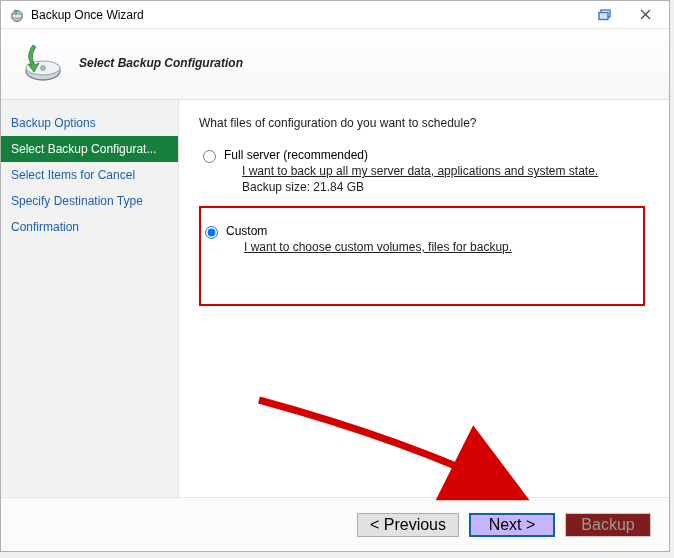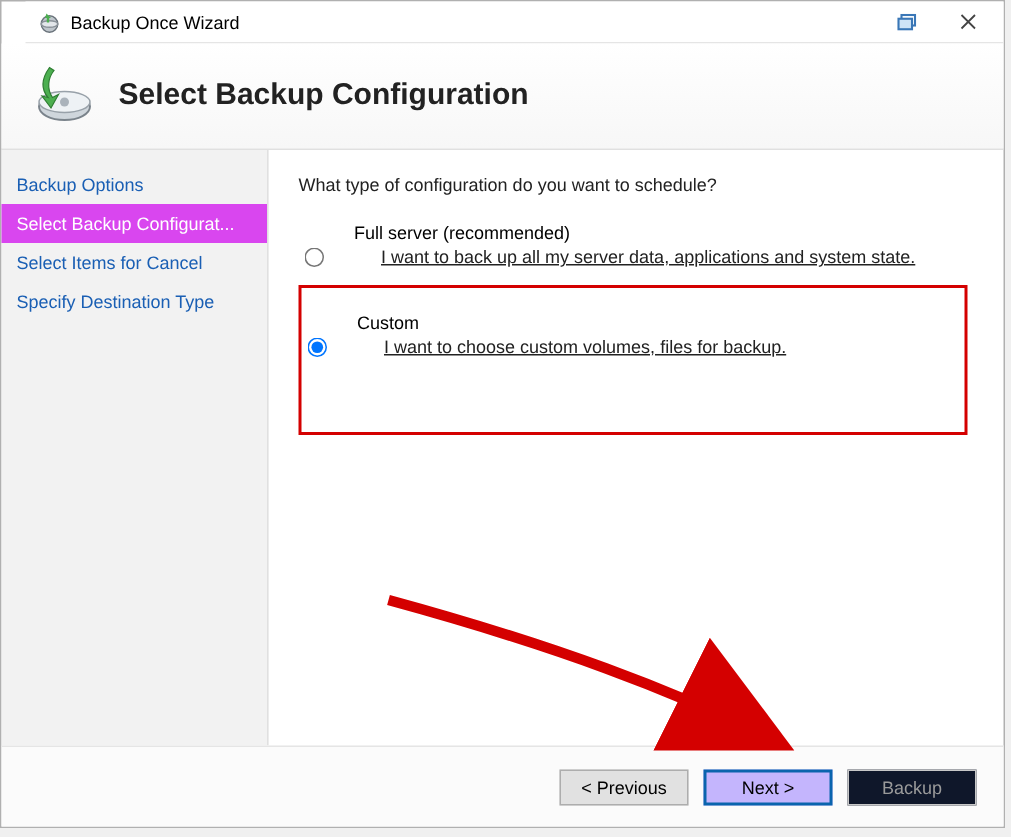"Backup Once Wizard" .titlebar { margin-left: 16px -> none }
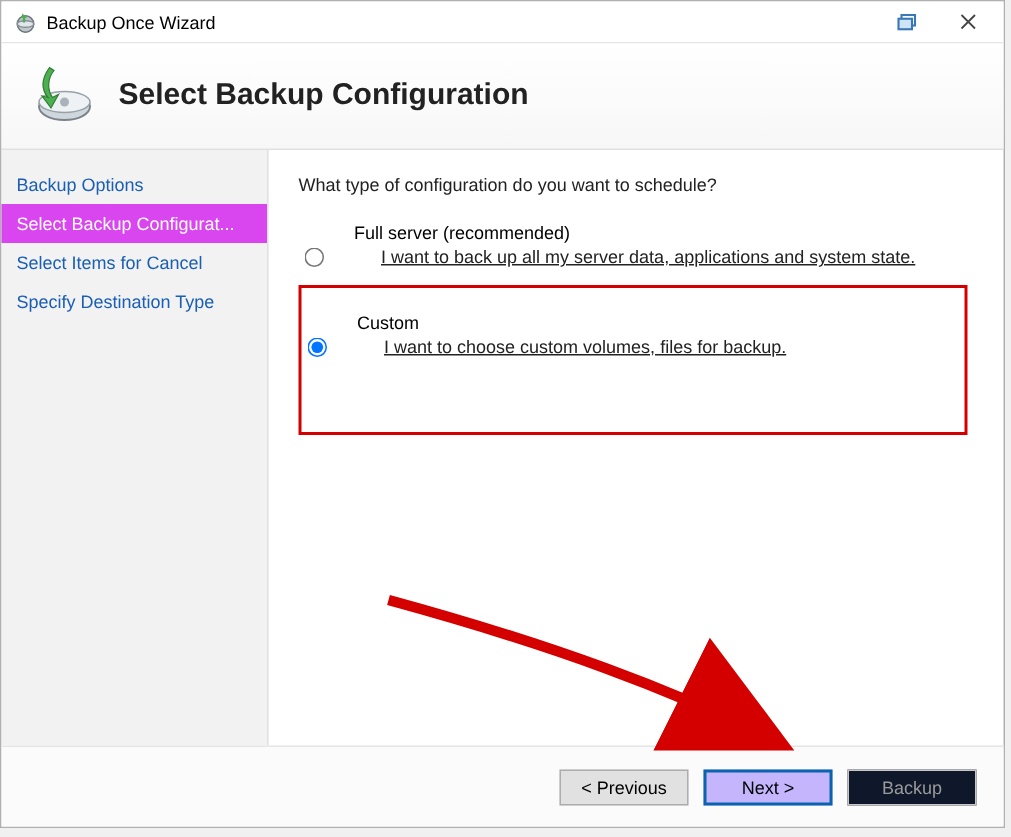"Select Backup Configuration" .header h1 { font-size: 20px -> 12px; font-style: none -> italic }
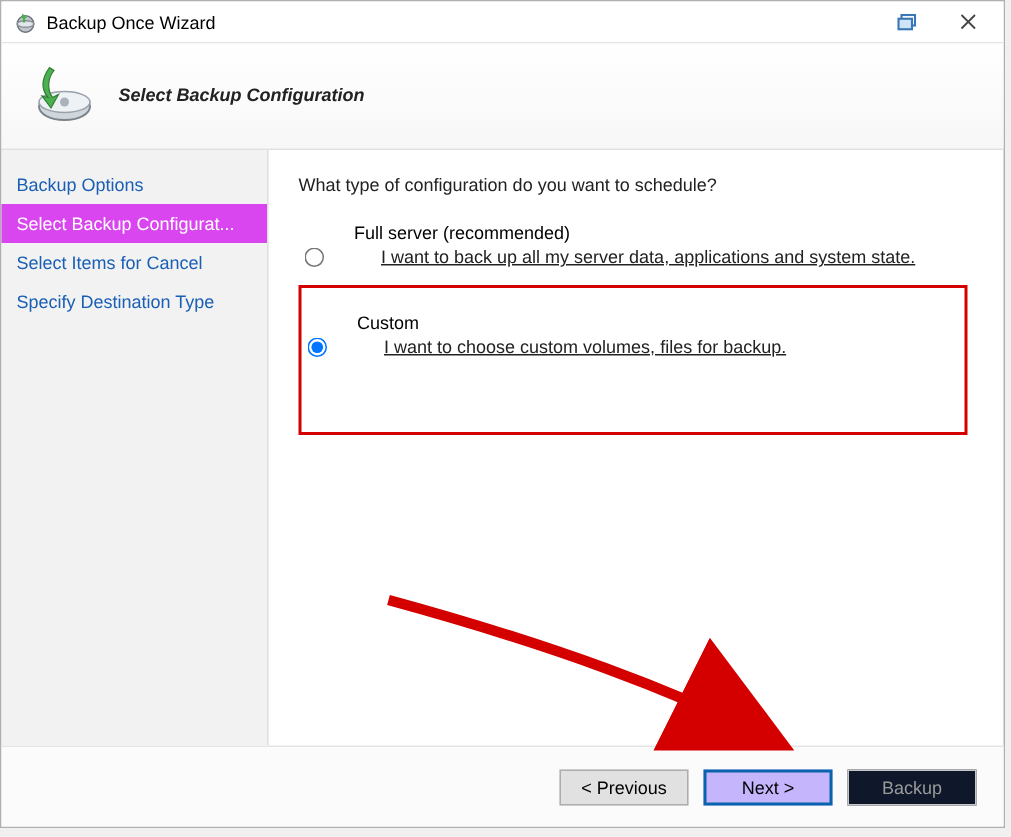"What type of configuration do" div.prompt { text: type -> files }
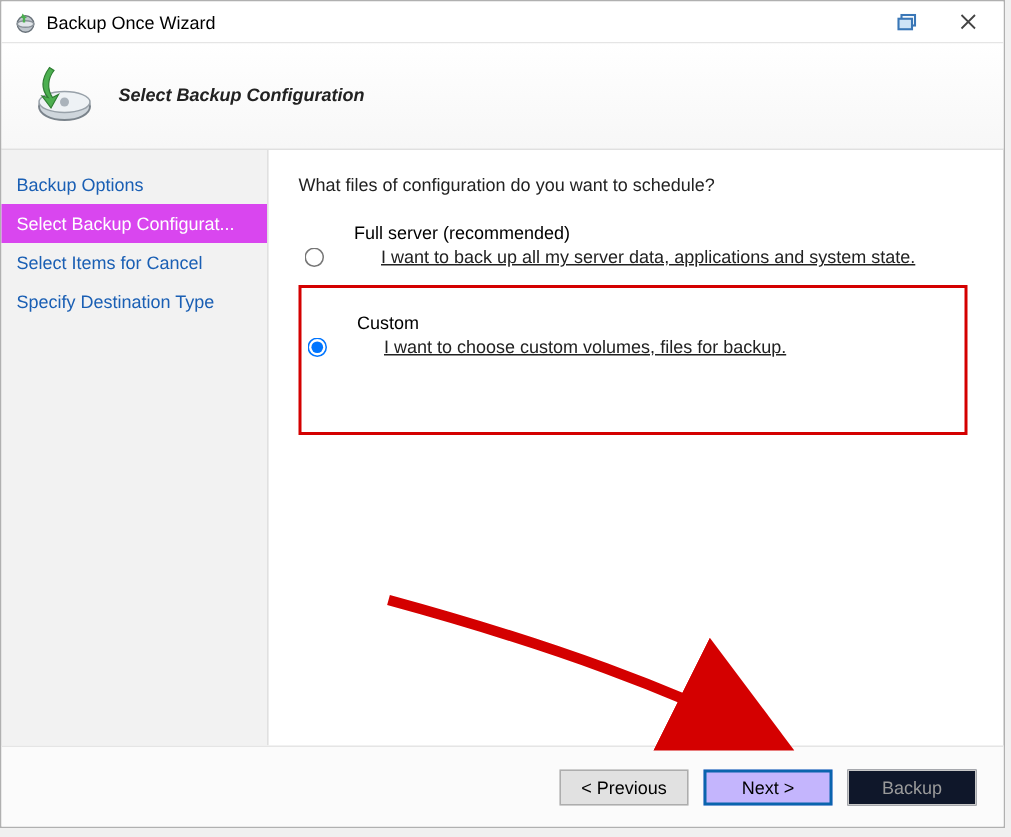"Select Backup Configurat..." .sidebar .step.selected { background: #d946ef -> #15803d }
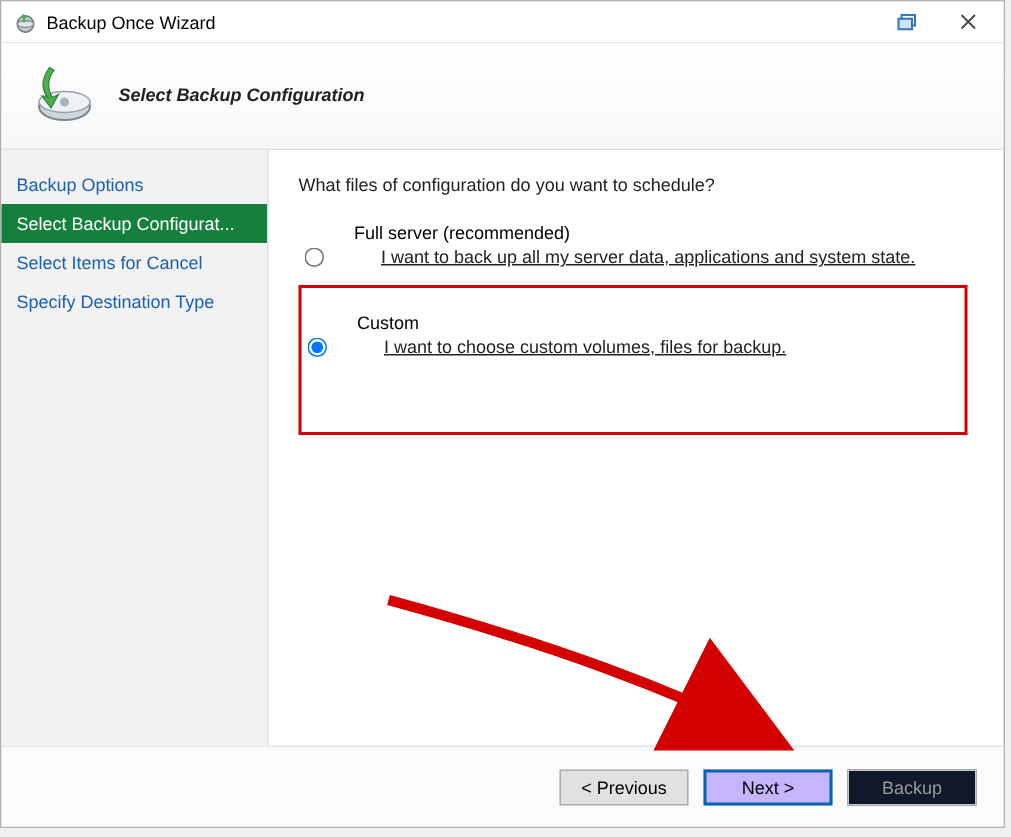"Full server (recommended)" .opt { align-items: flex-end -> flex-start; gap: 20px -> 8px }
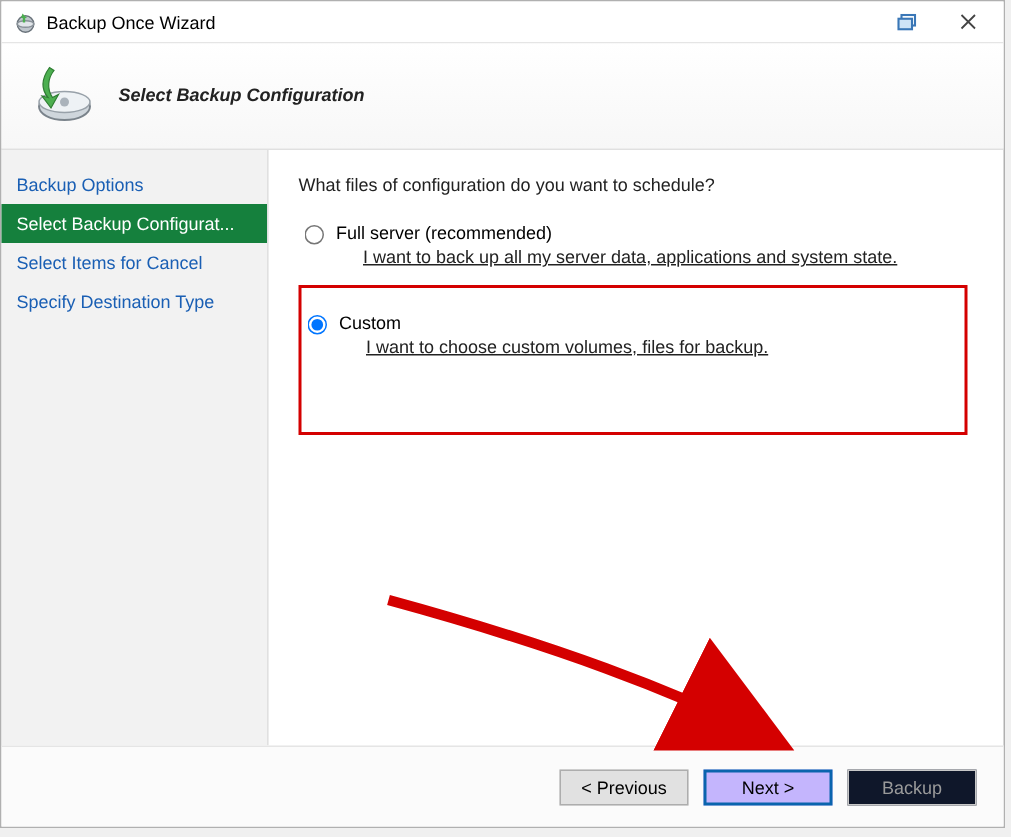"Backup size: 21.84 GB" div.size { html: none -> <div>Backup size: 21.84 GB</div> }
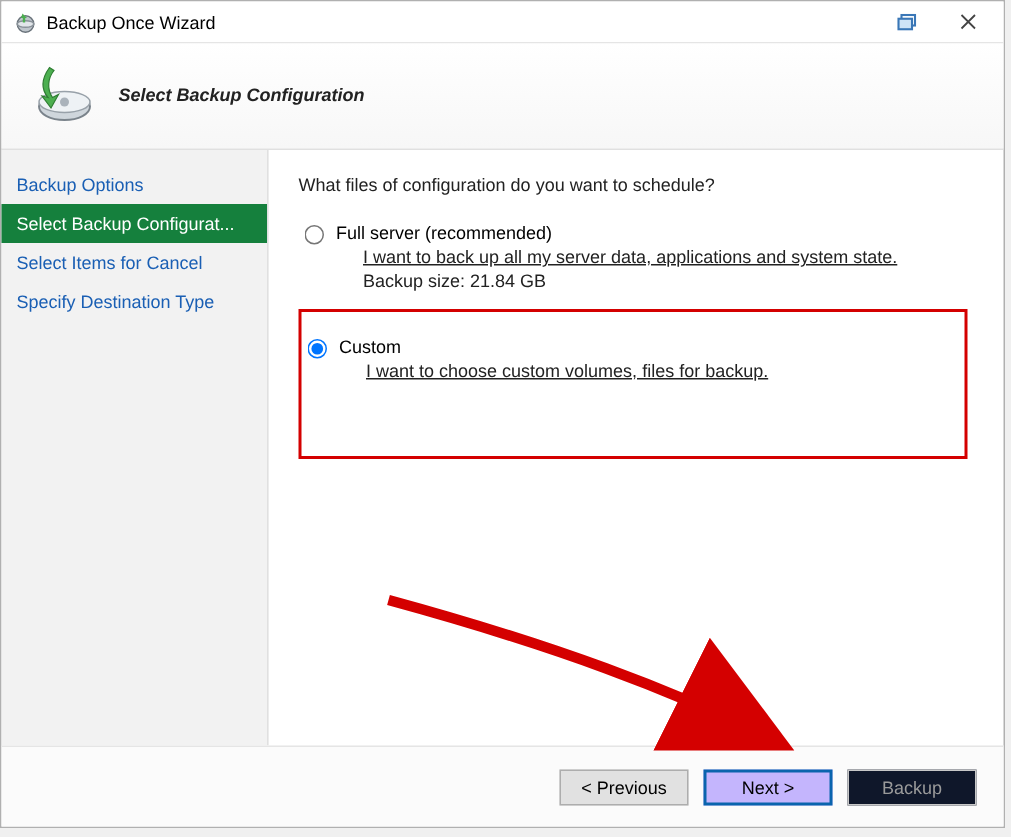"Confirmation" div.step { html: none -> <div>Confirmation</div> }
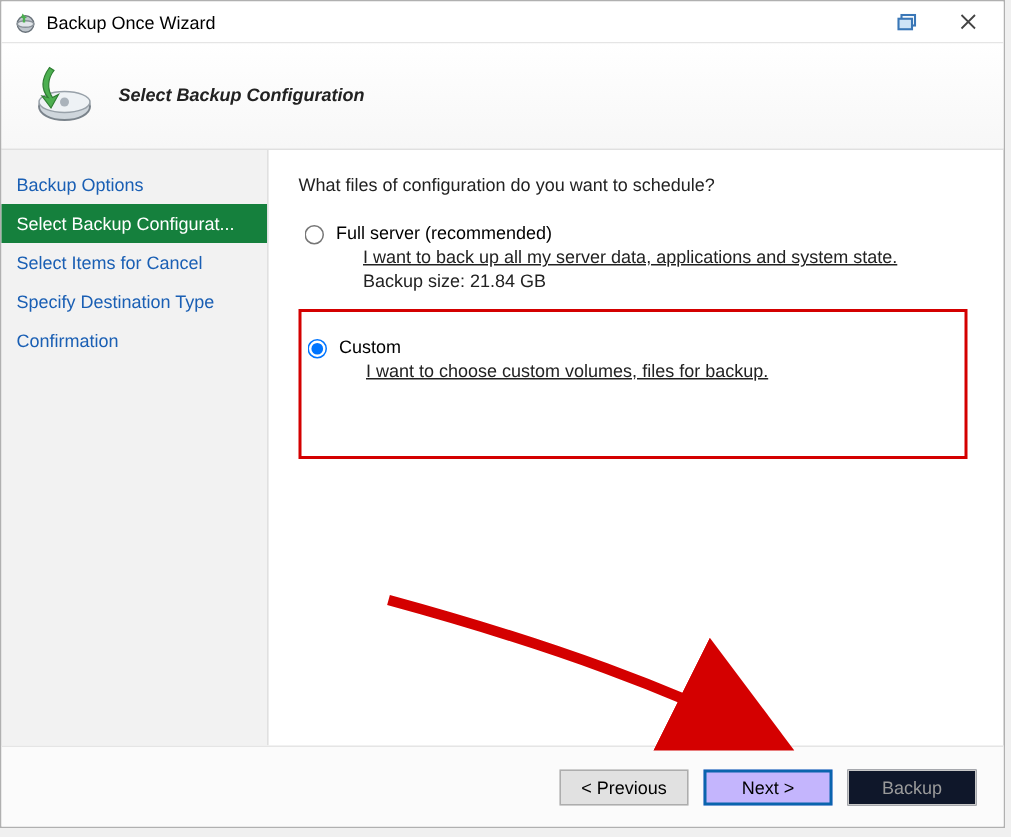"< Previous" .btn { font-size: 12px -> 16px }
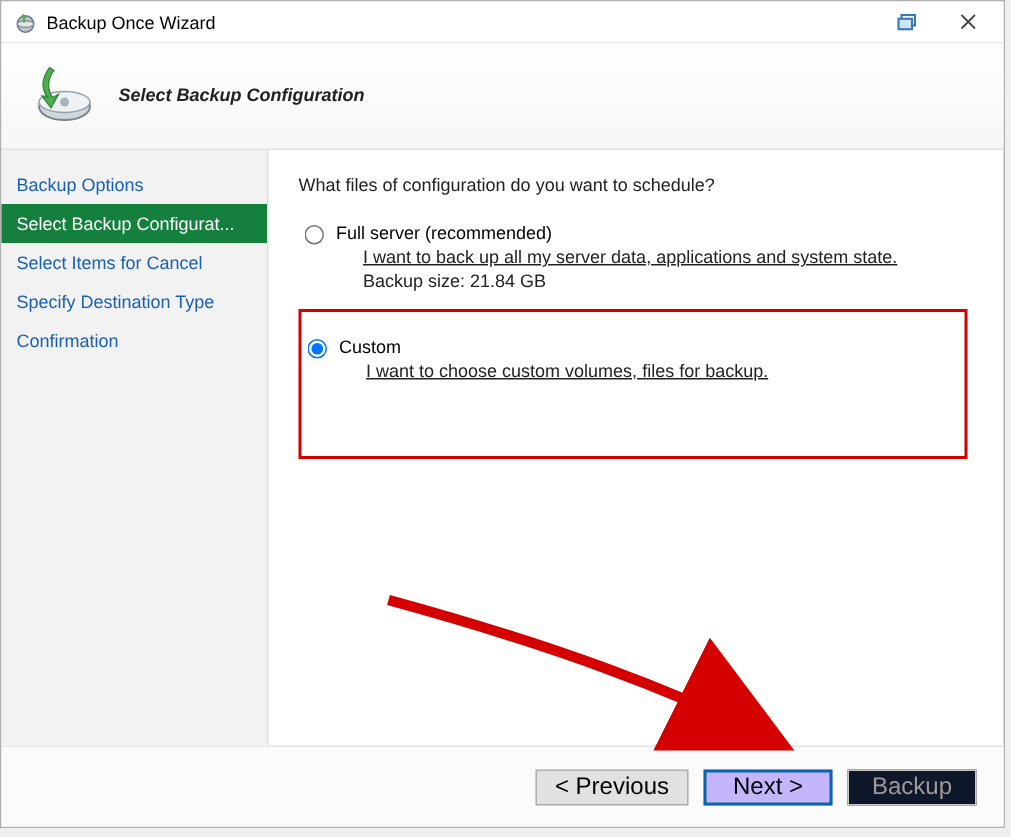"Backup" .btn:disabled { background: #0f172a -> #7f1d1d }
